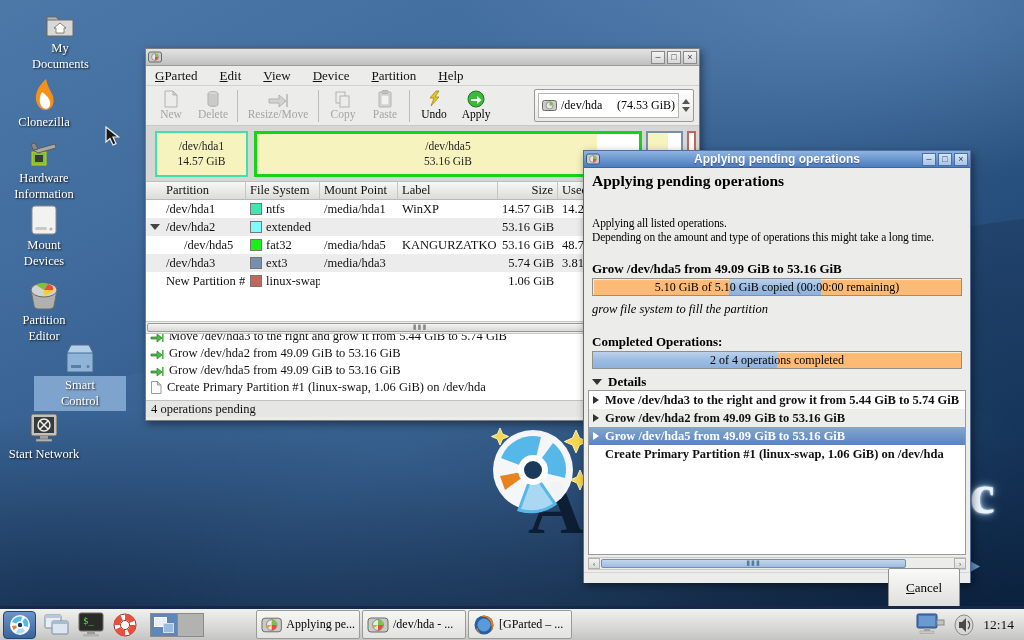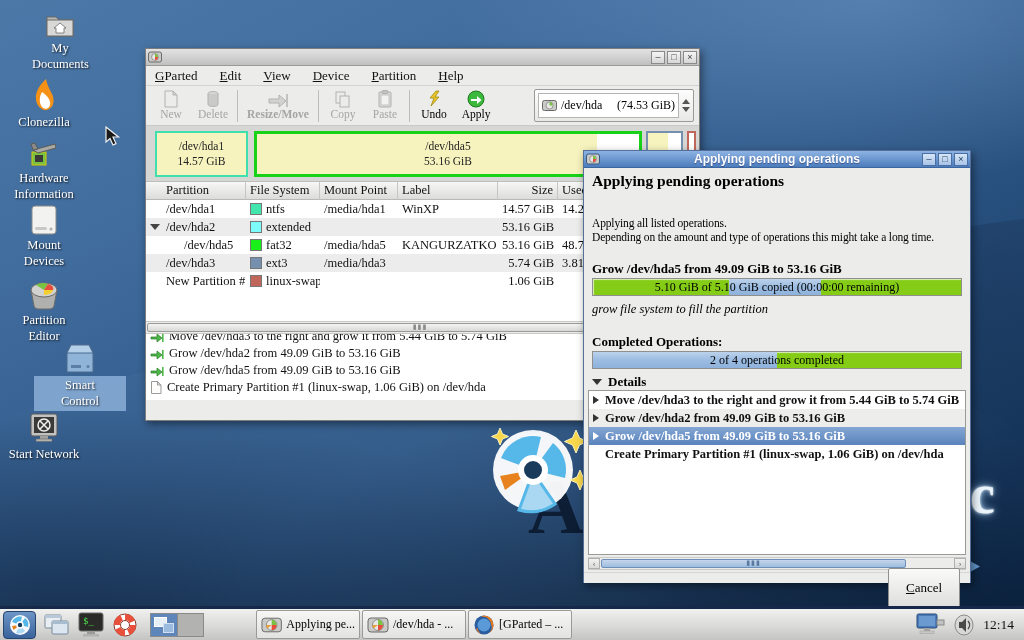"Resize/Move" .tool.wide { font-weight: bold -> none }
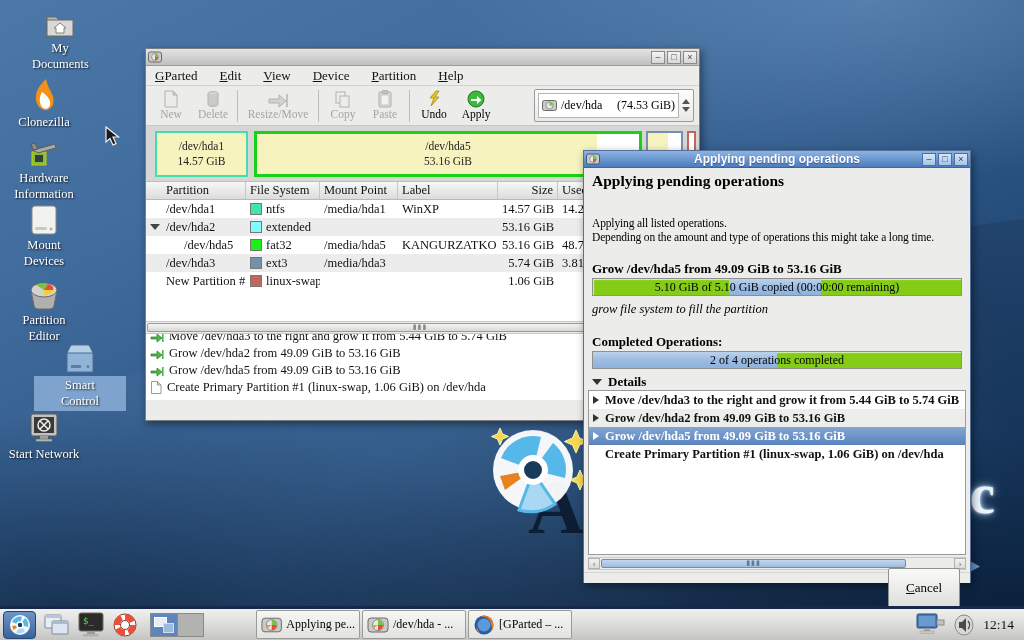"5.10 GiB of 5.10 GiB" .pbar { background: #84cc16 -> #fdba74 }
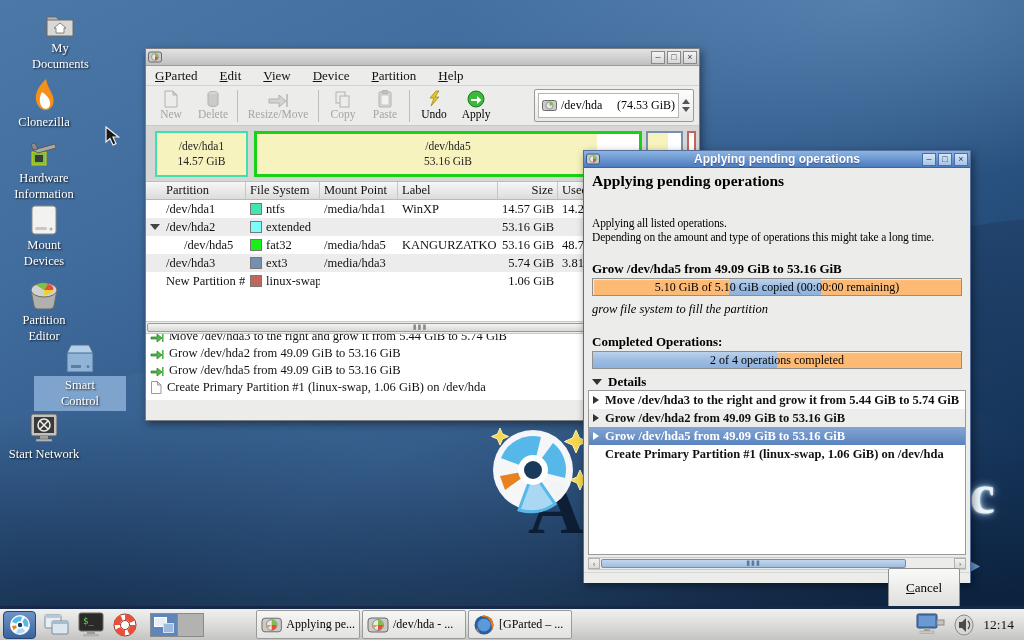"4 operations pending" div.statusbar { html: none -> <div> <span>4 operations pending</span> </div> }
